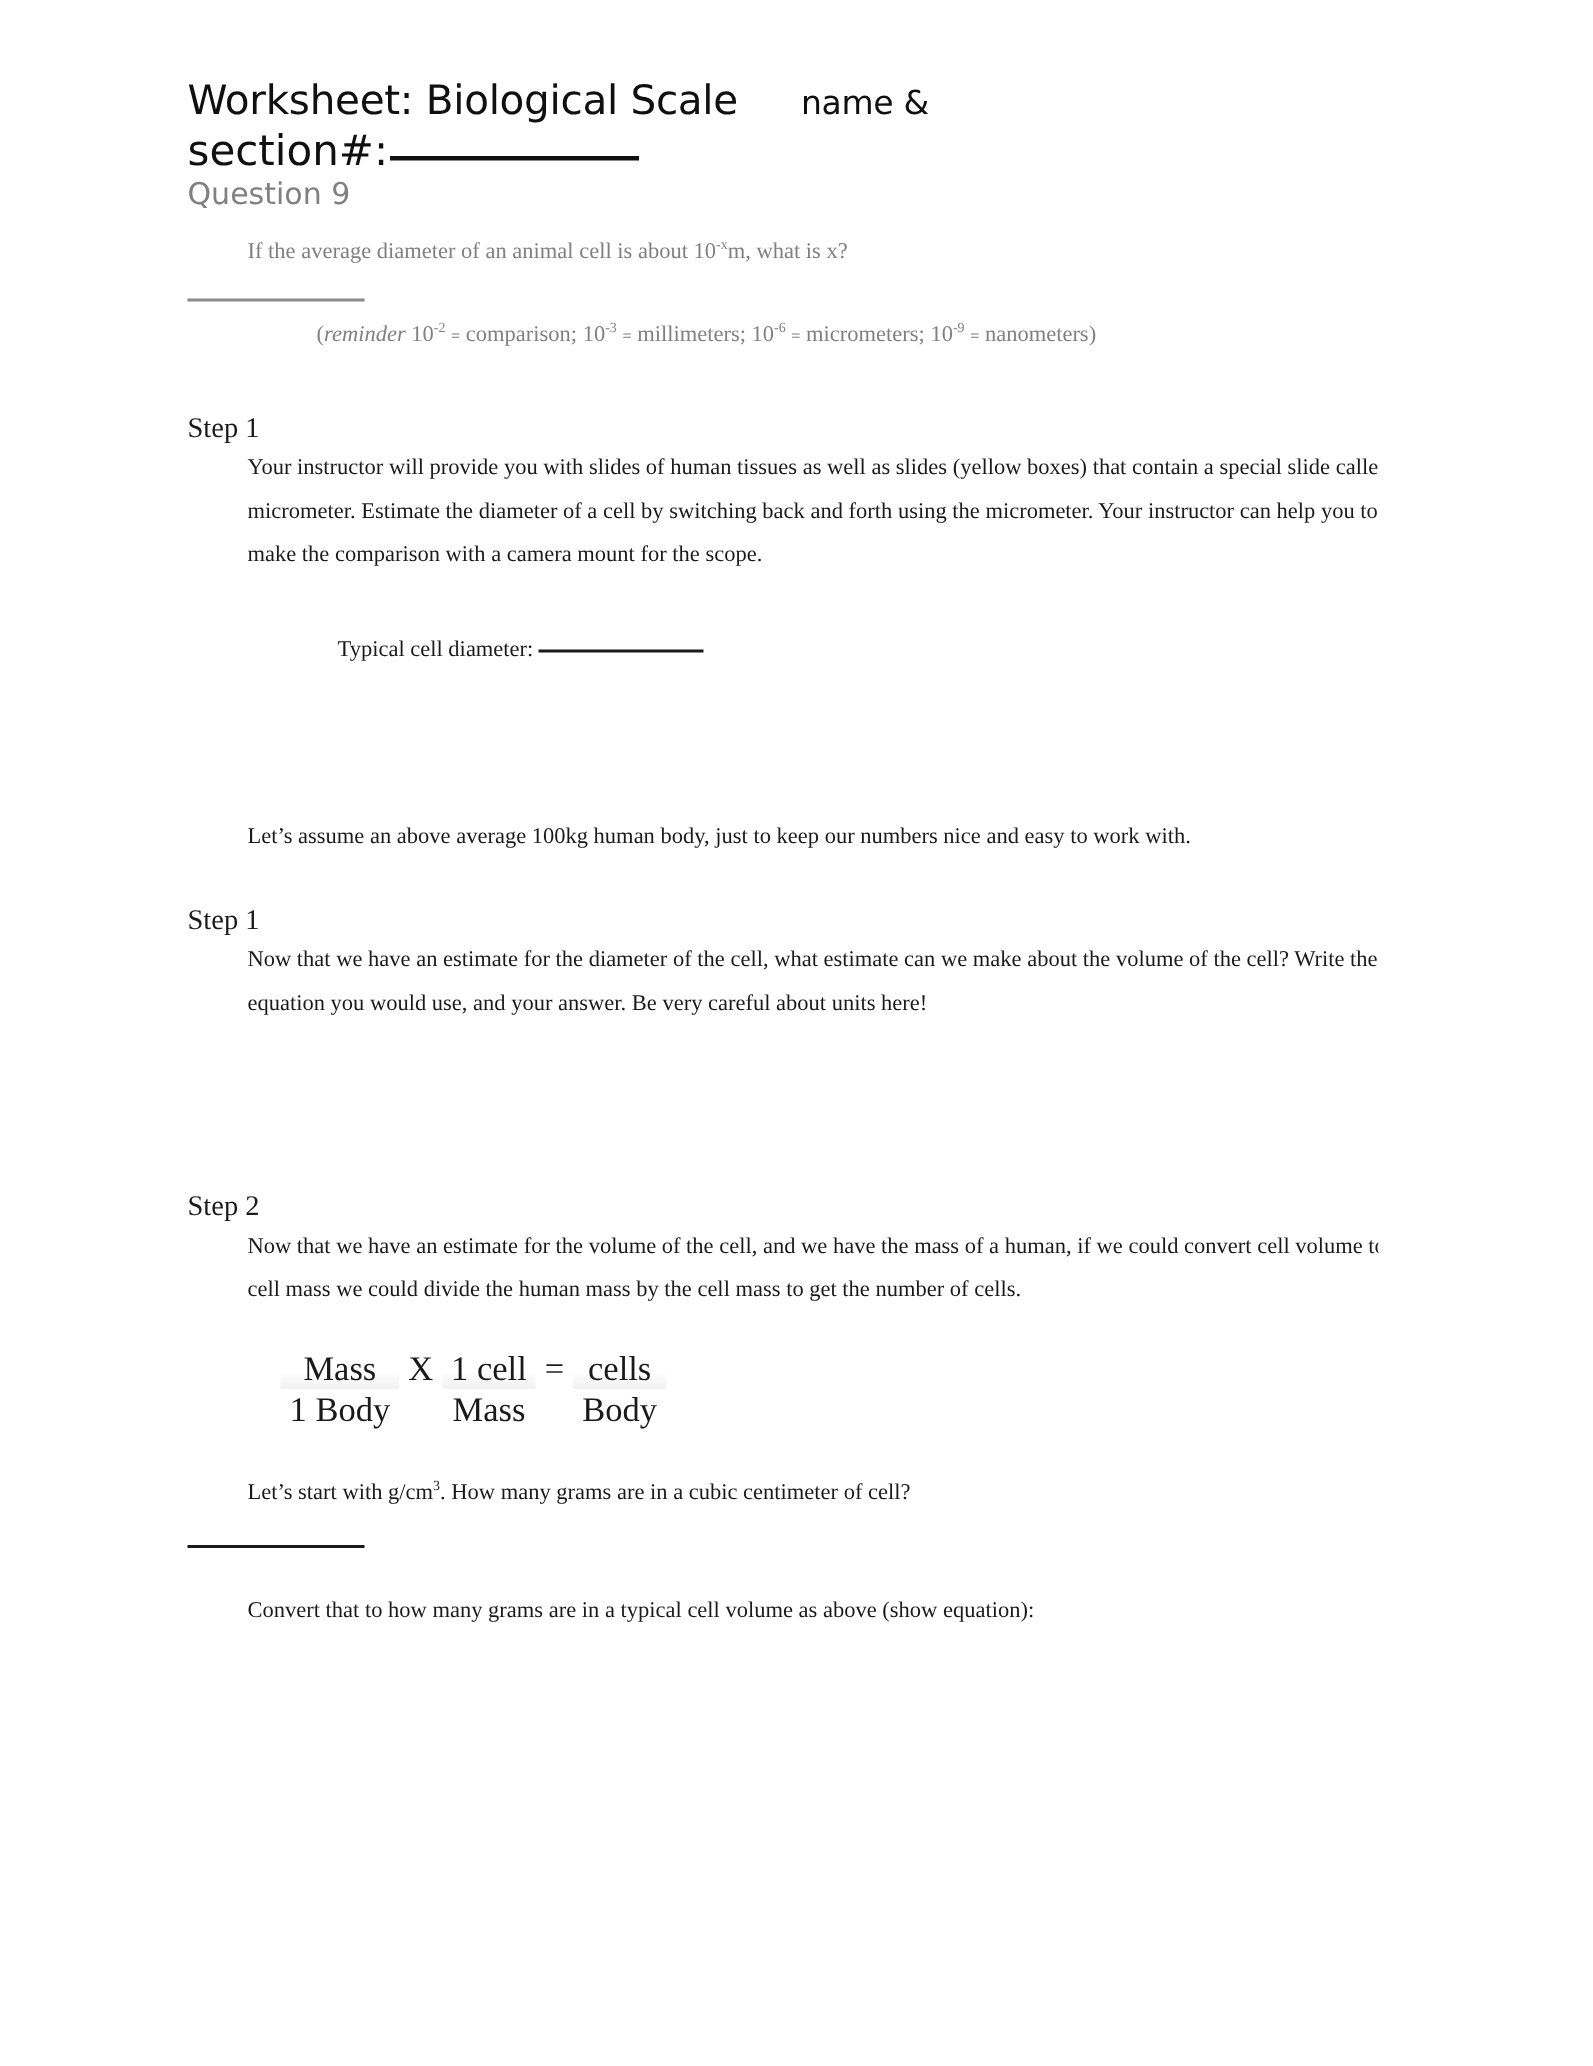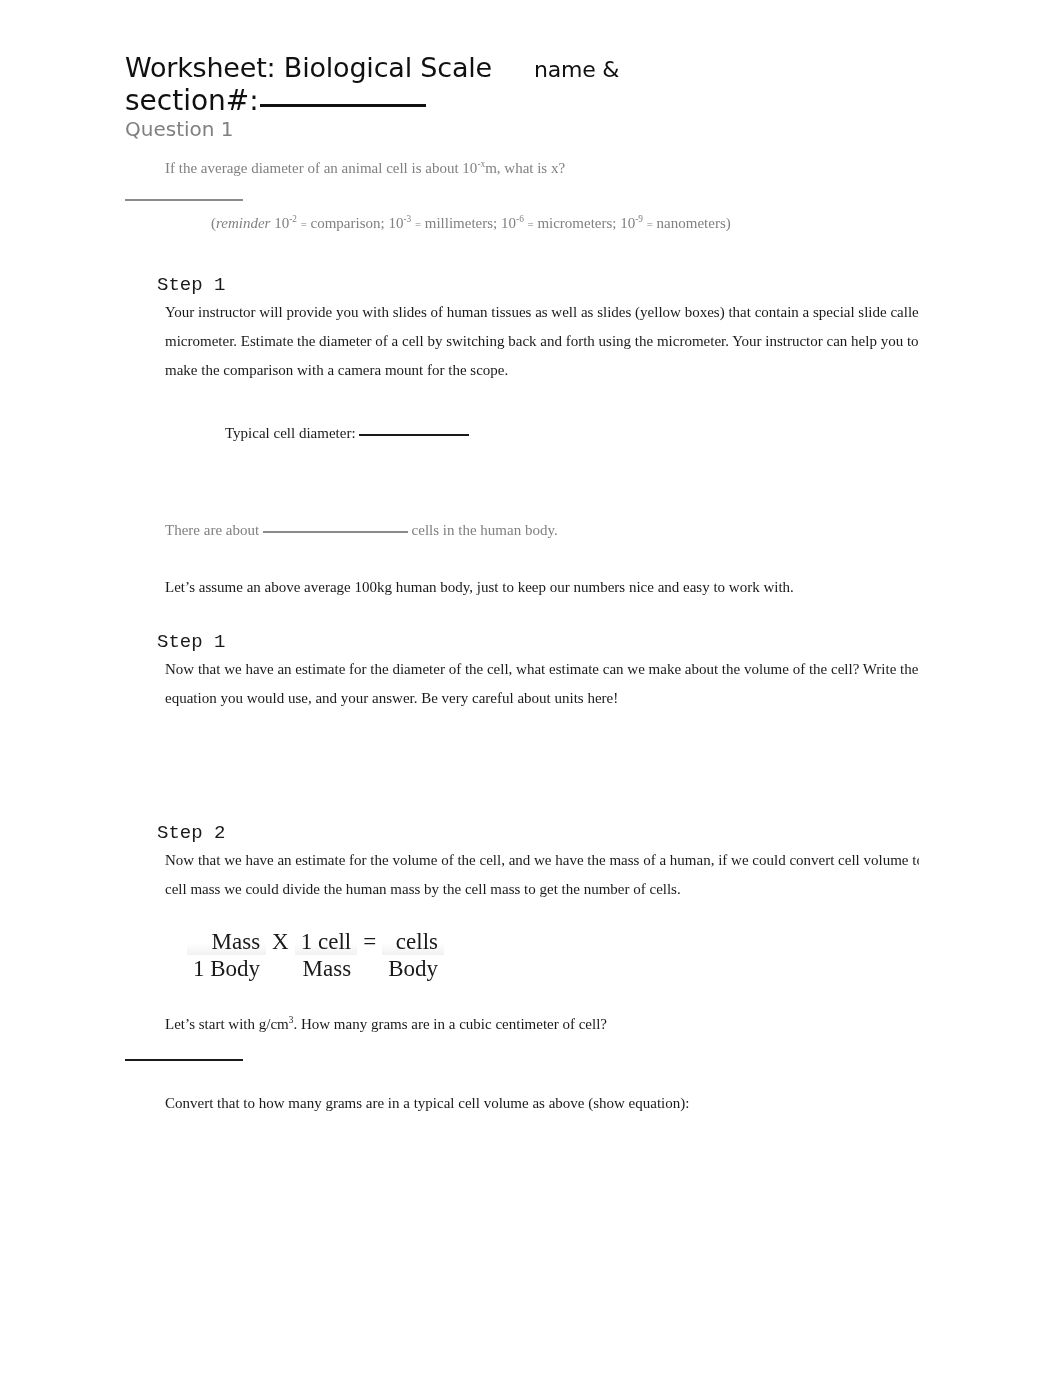"Question 1" div.q-head { text: 1 -> 9 }
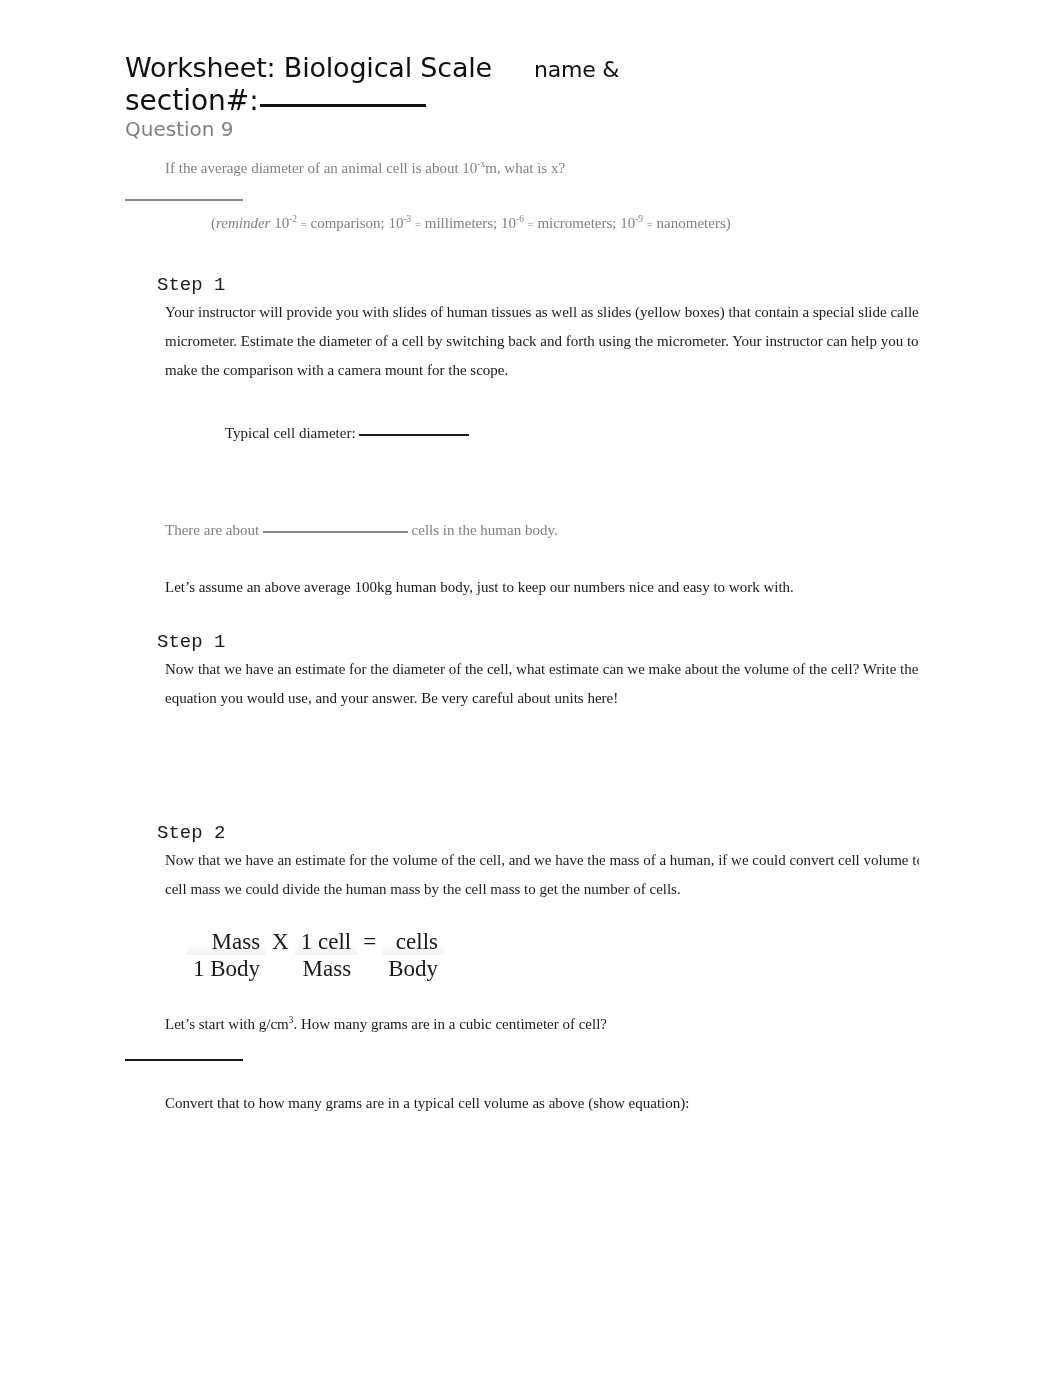"Step 1" .step-head { font-family: Liberation Mono, monospace -> Liberation Serif, serif; margin-left: 32px -> none }
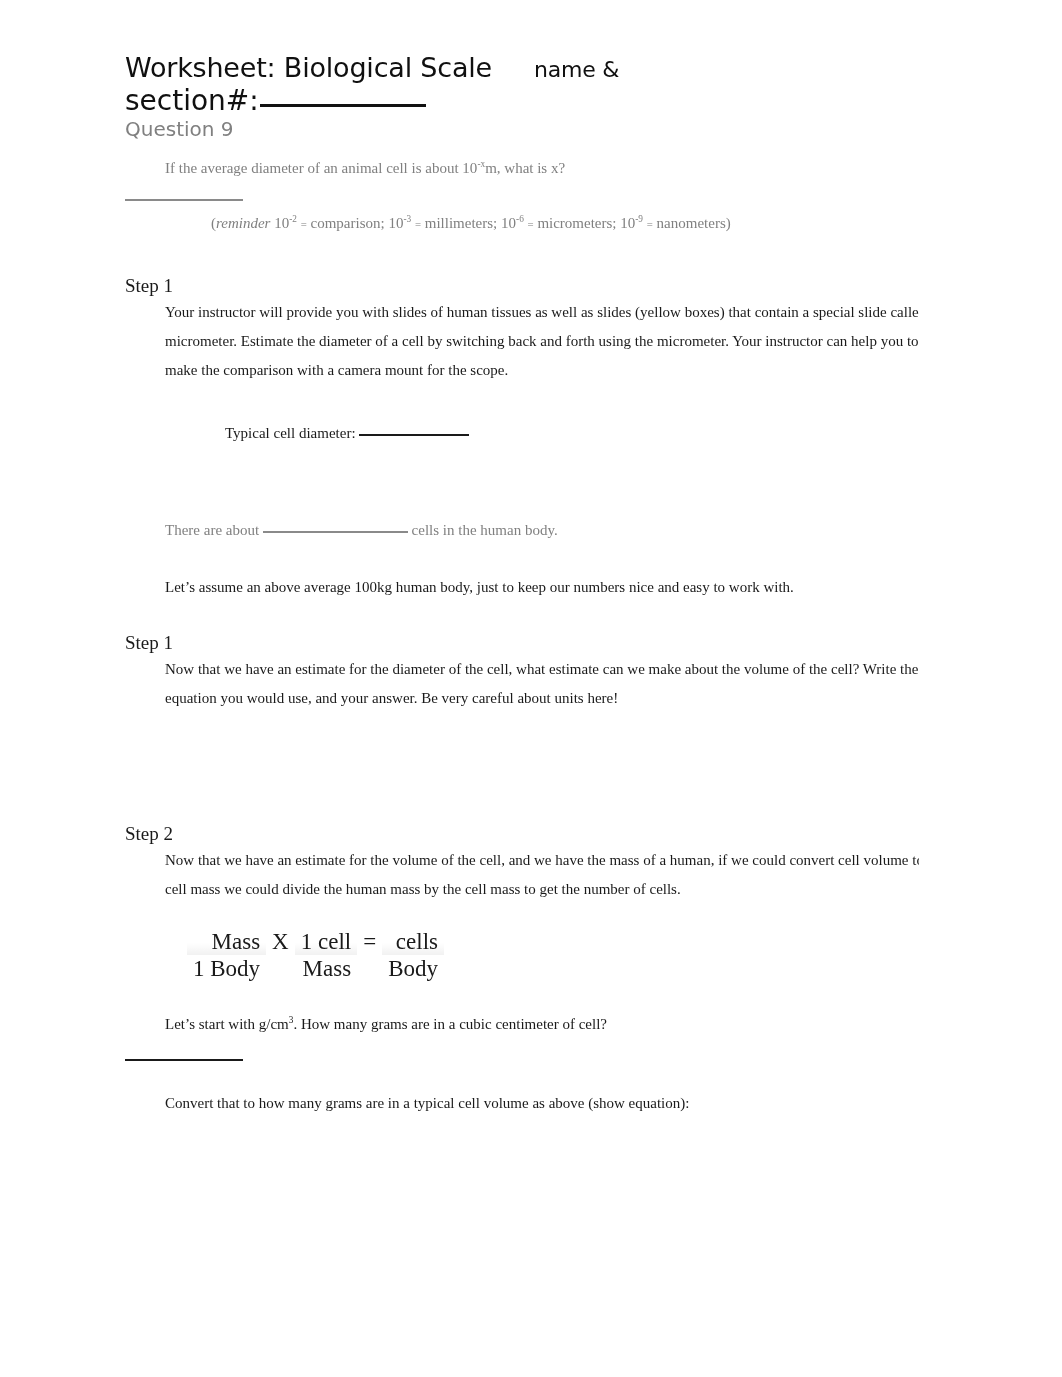"There are about cells in" div.p { html: <div> <span>There are about</span> <span></span> <span>cells in the human body.</span> </div> -> none }
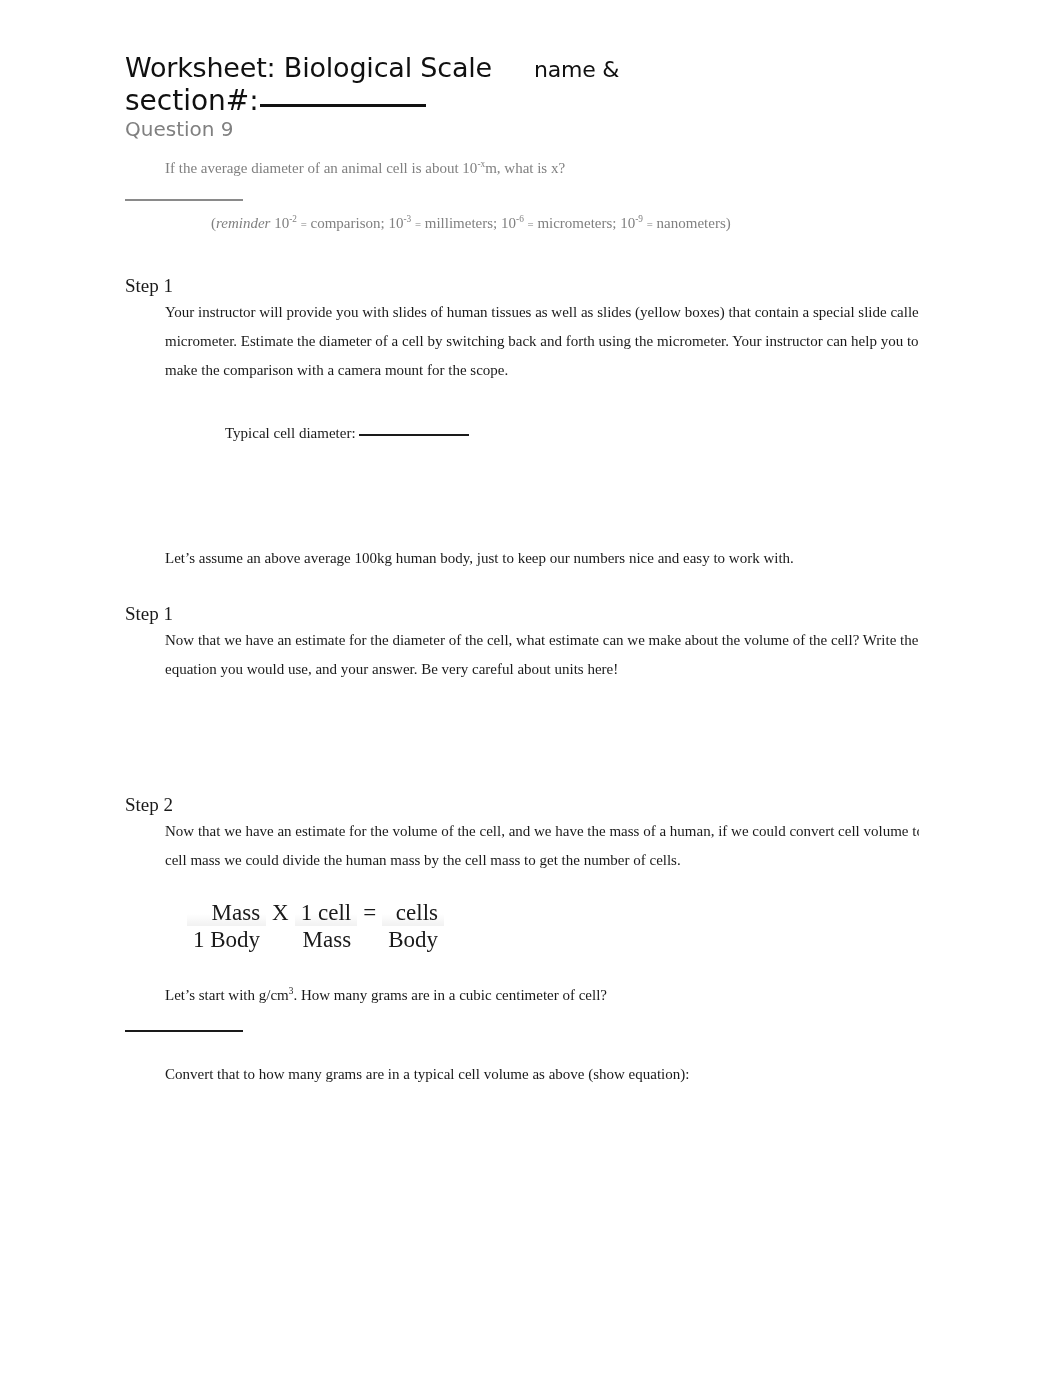"Mass" .frac-table td { text-align: right -> center }
